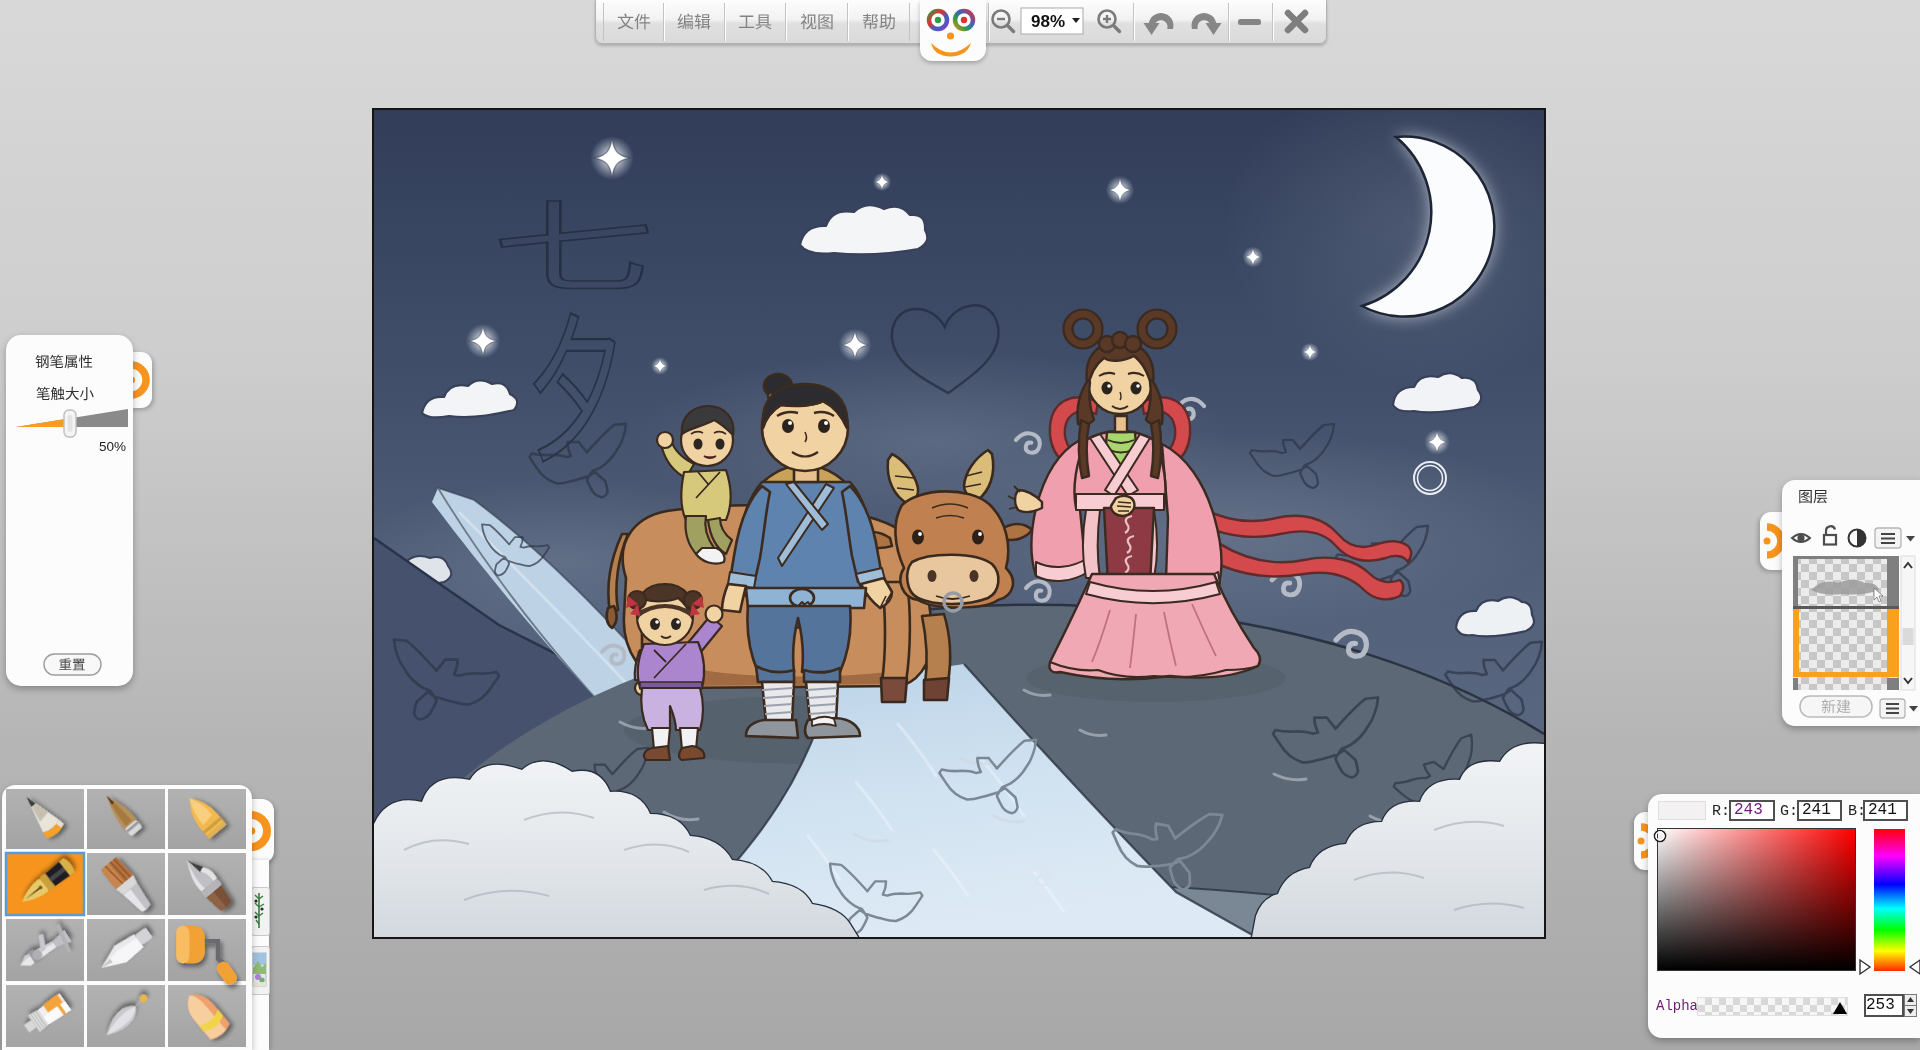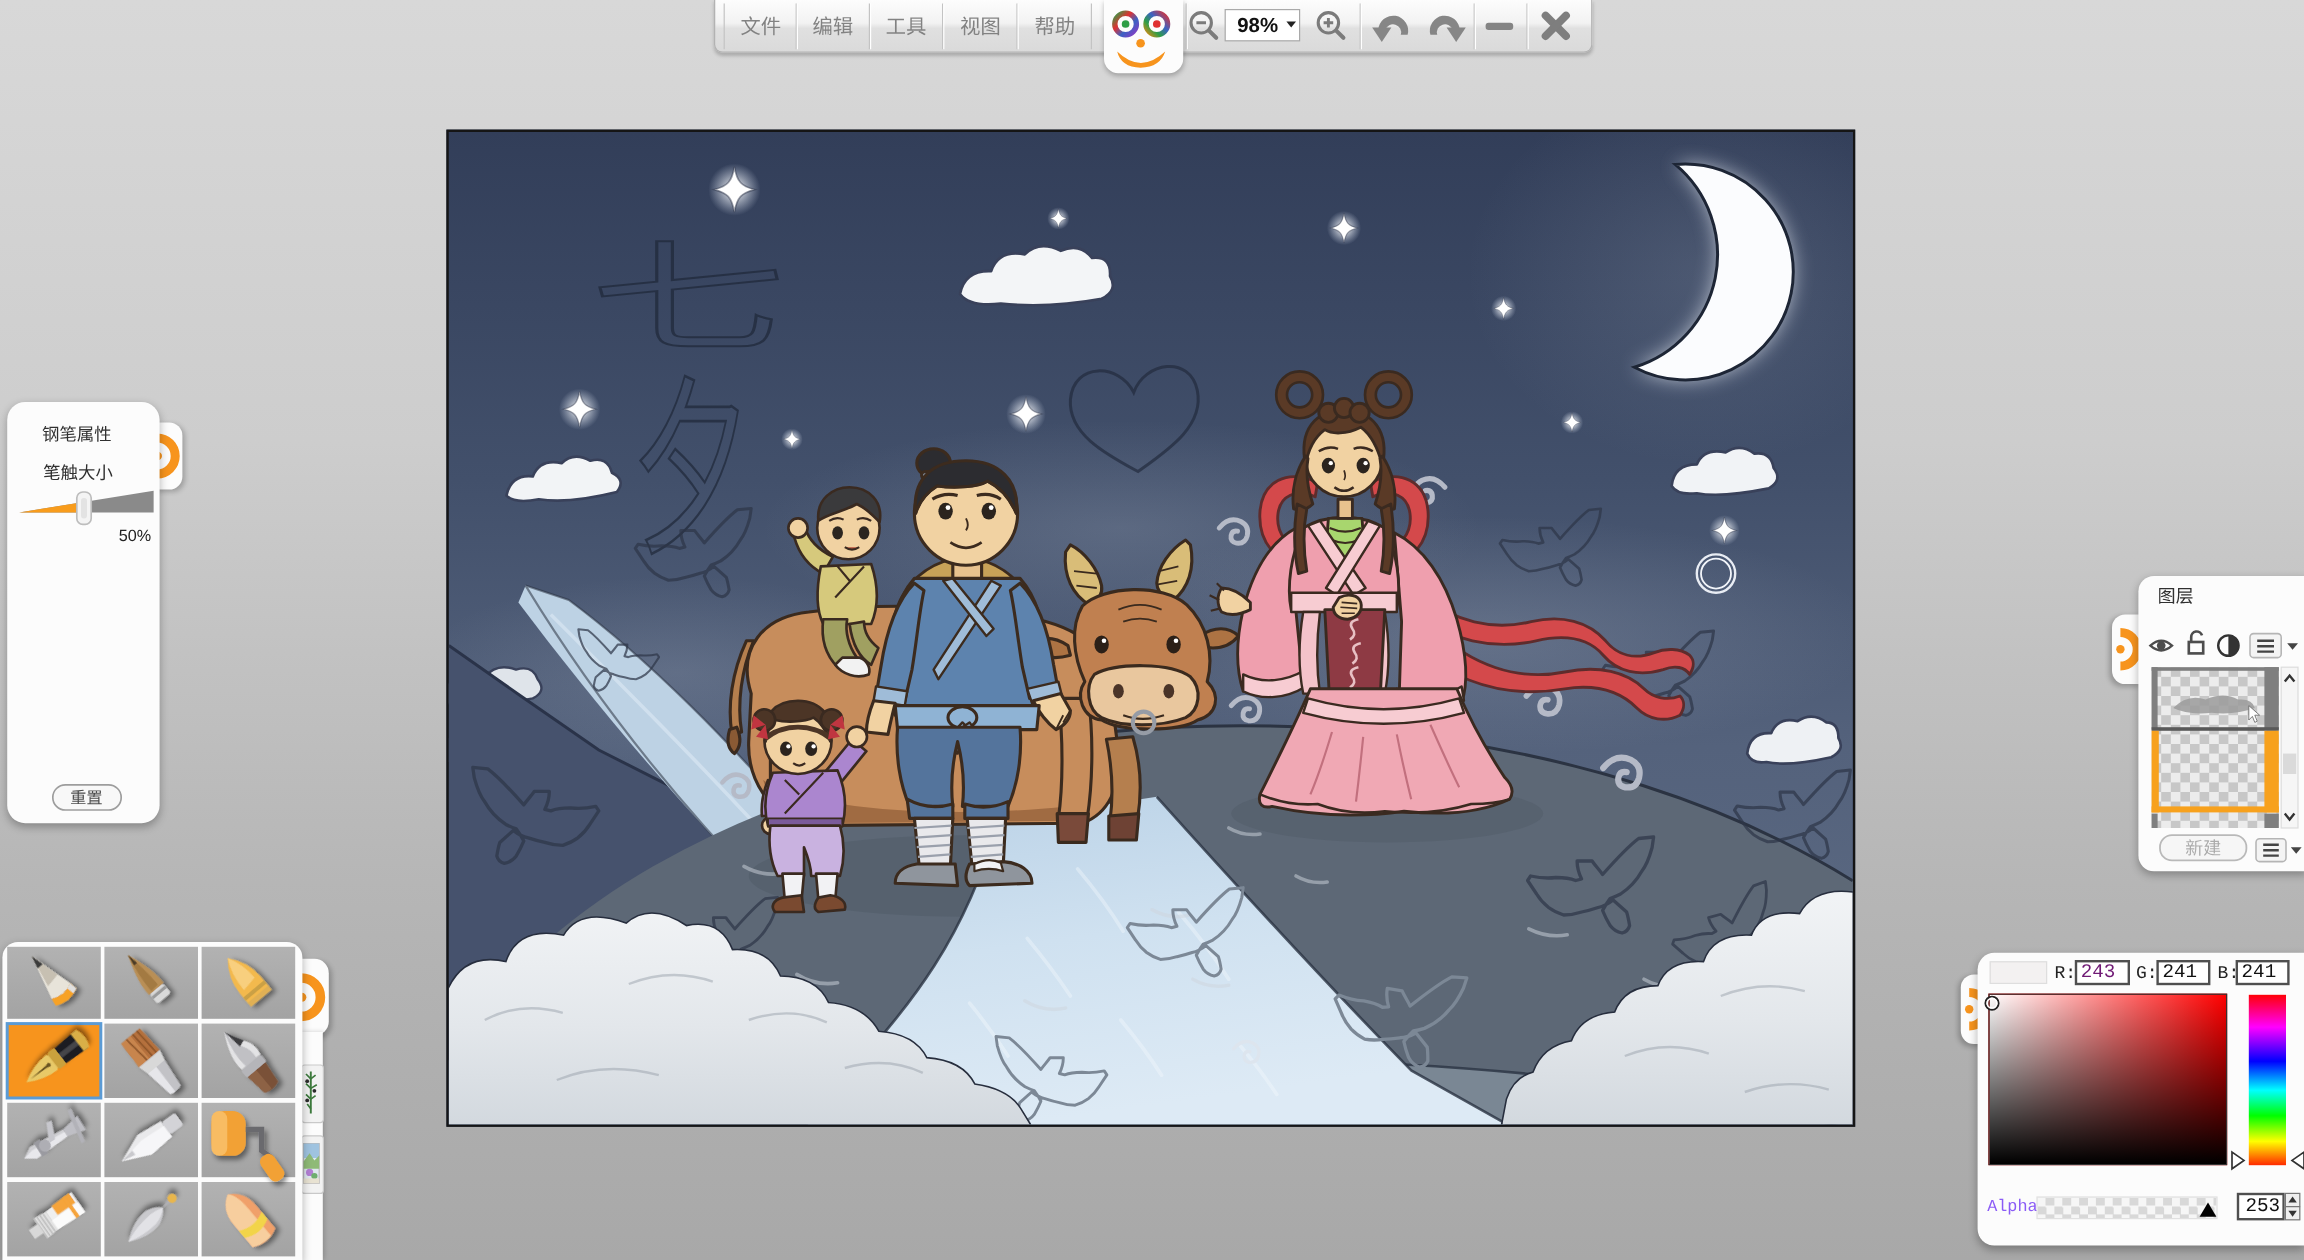"Alpha" div.abs { color: #8b5cf6 -> #701a75 }
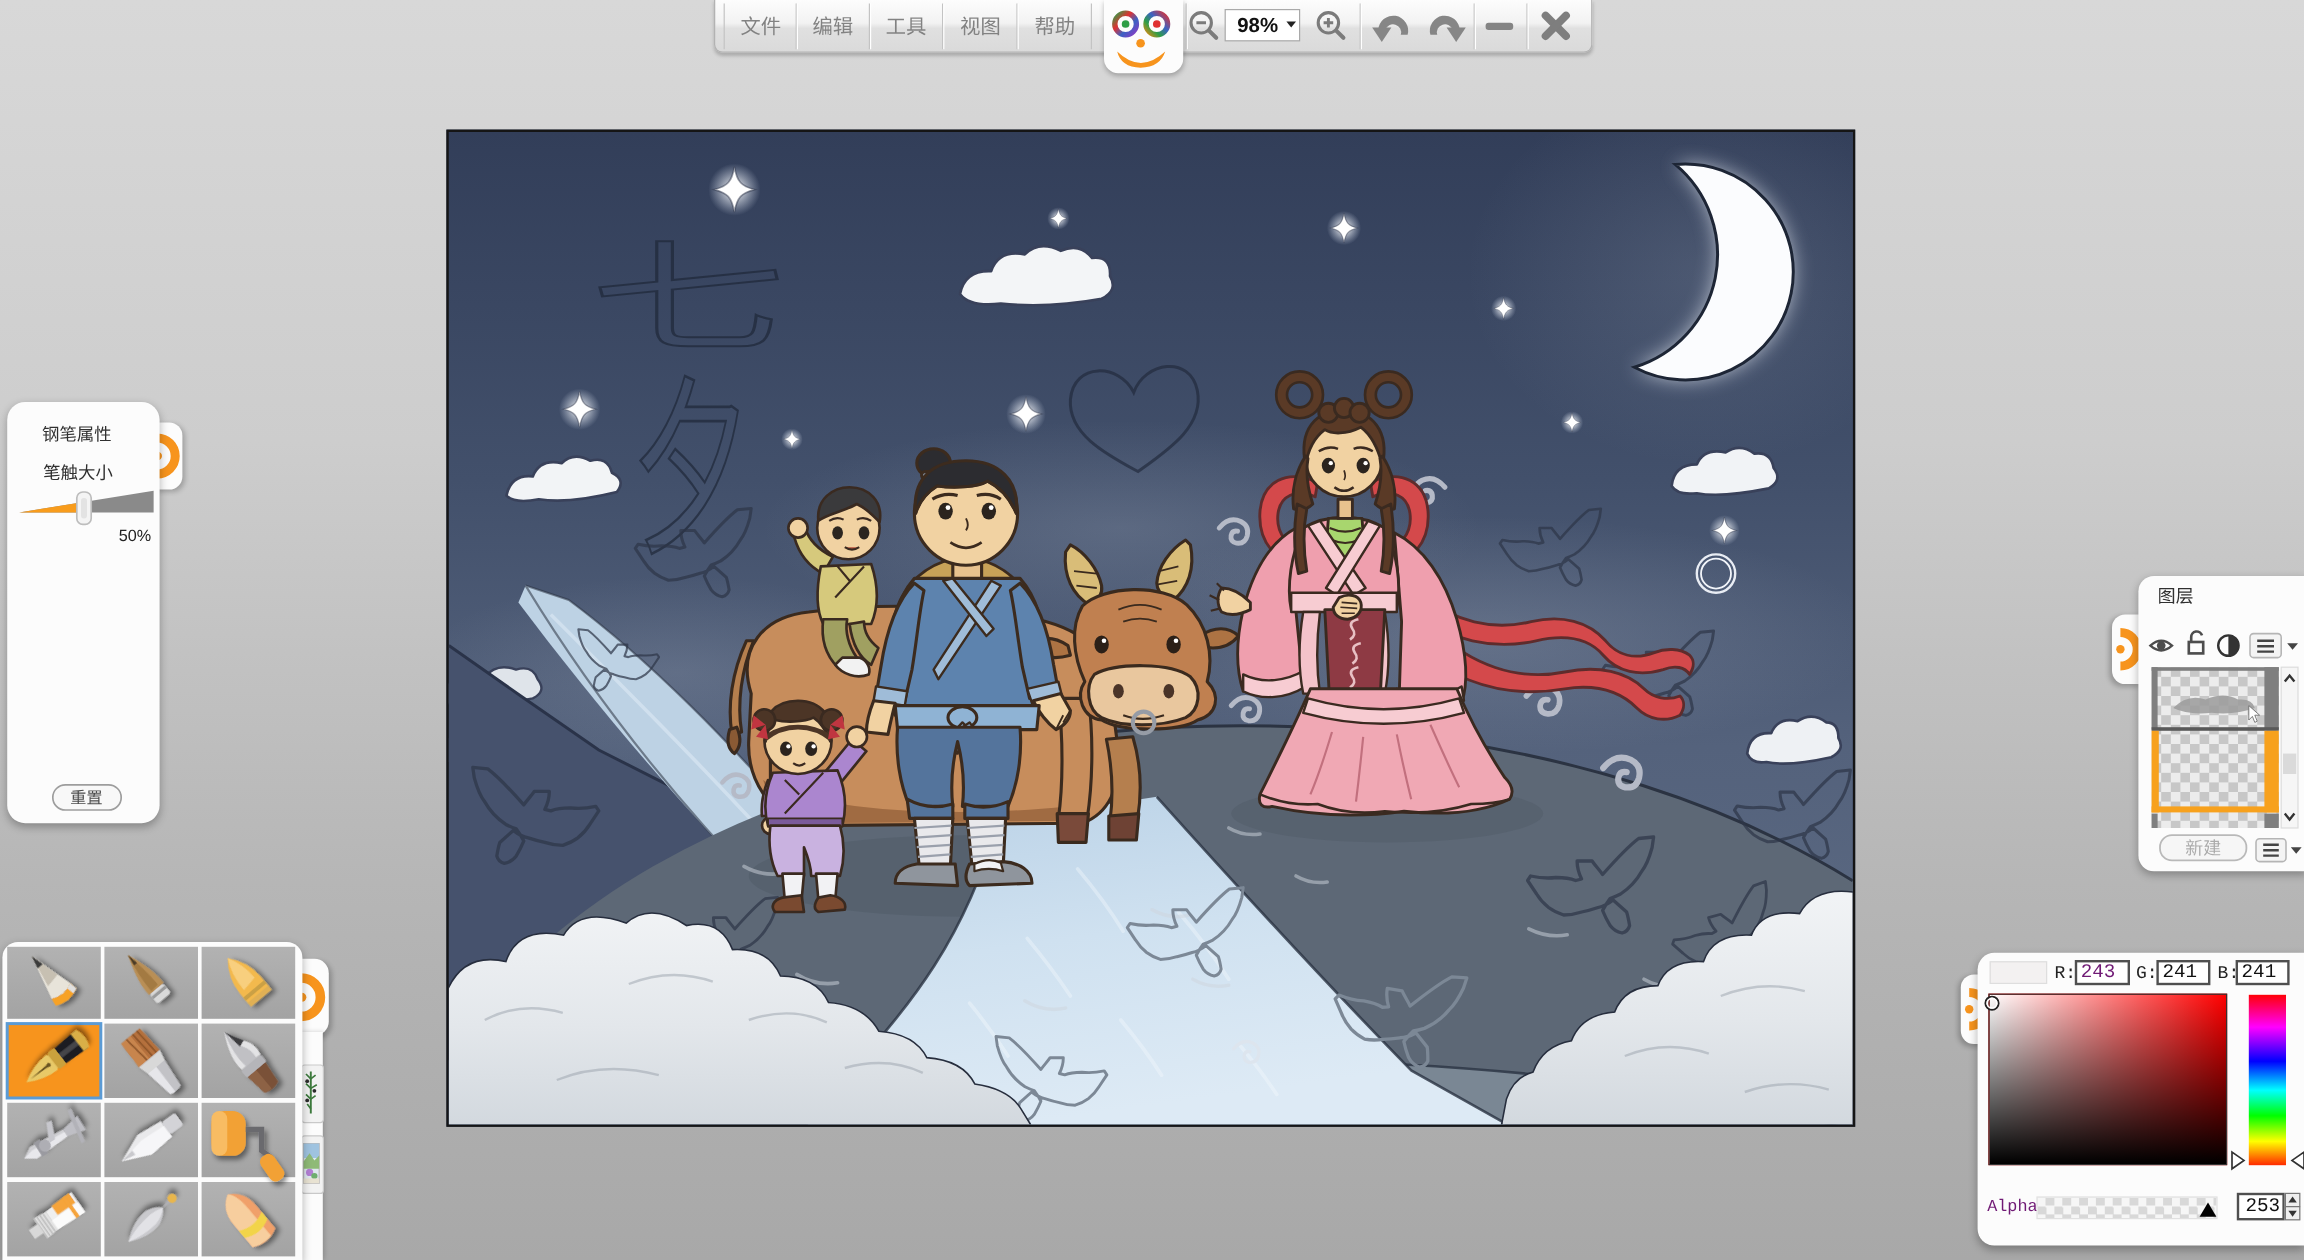"253" div.abs { text-align: right -> left }
